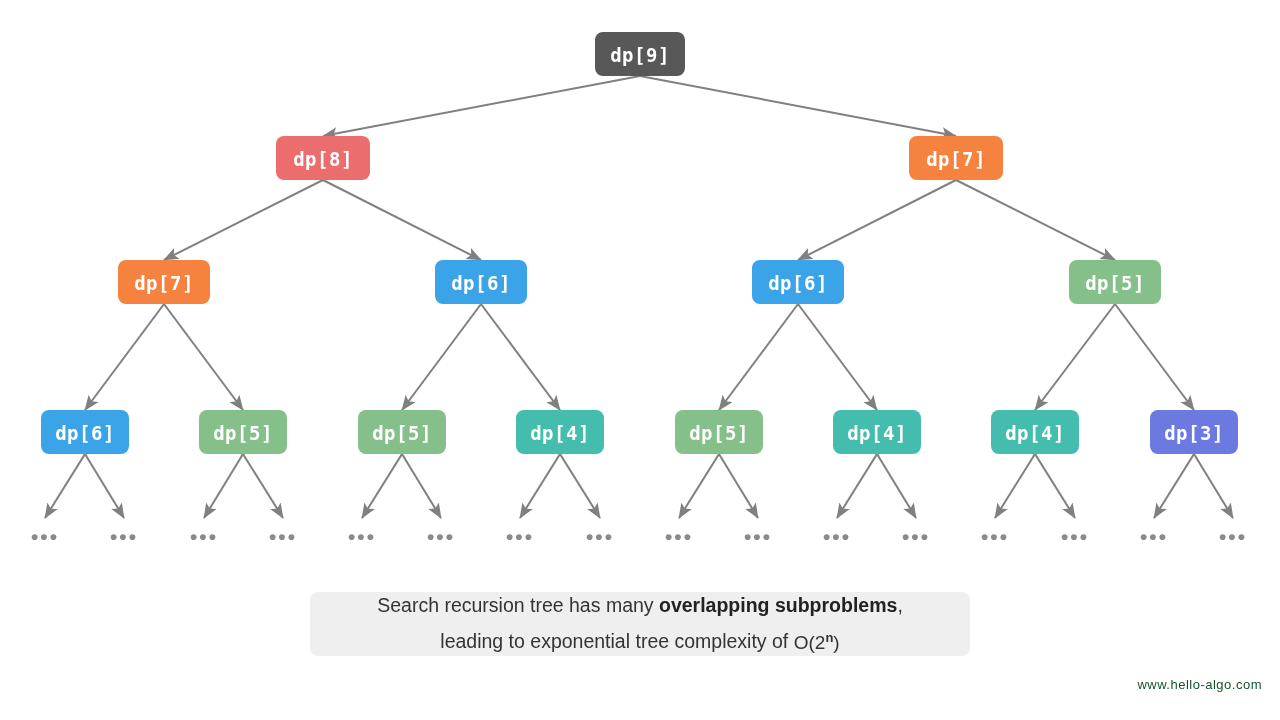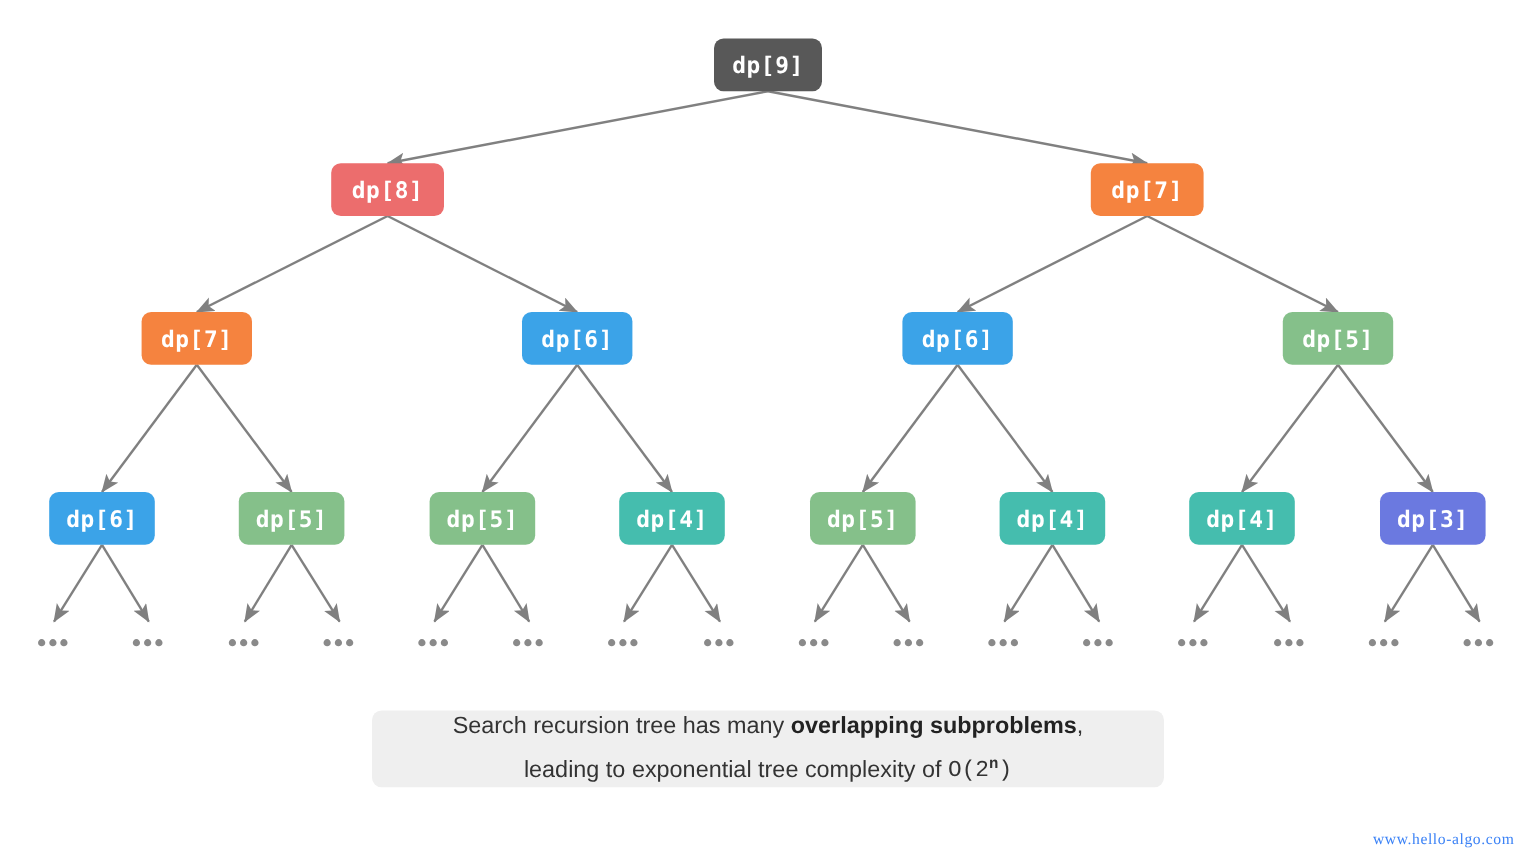"O(2n)" .mono-inline { font-family: Liberation Mono, monospace -> Liberation Sans, sans-serif }
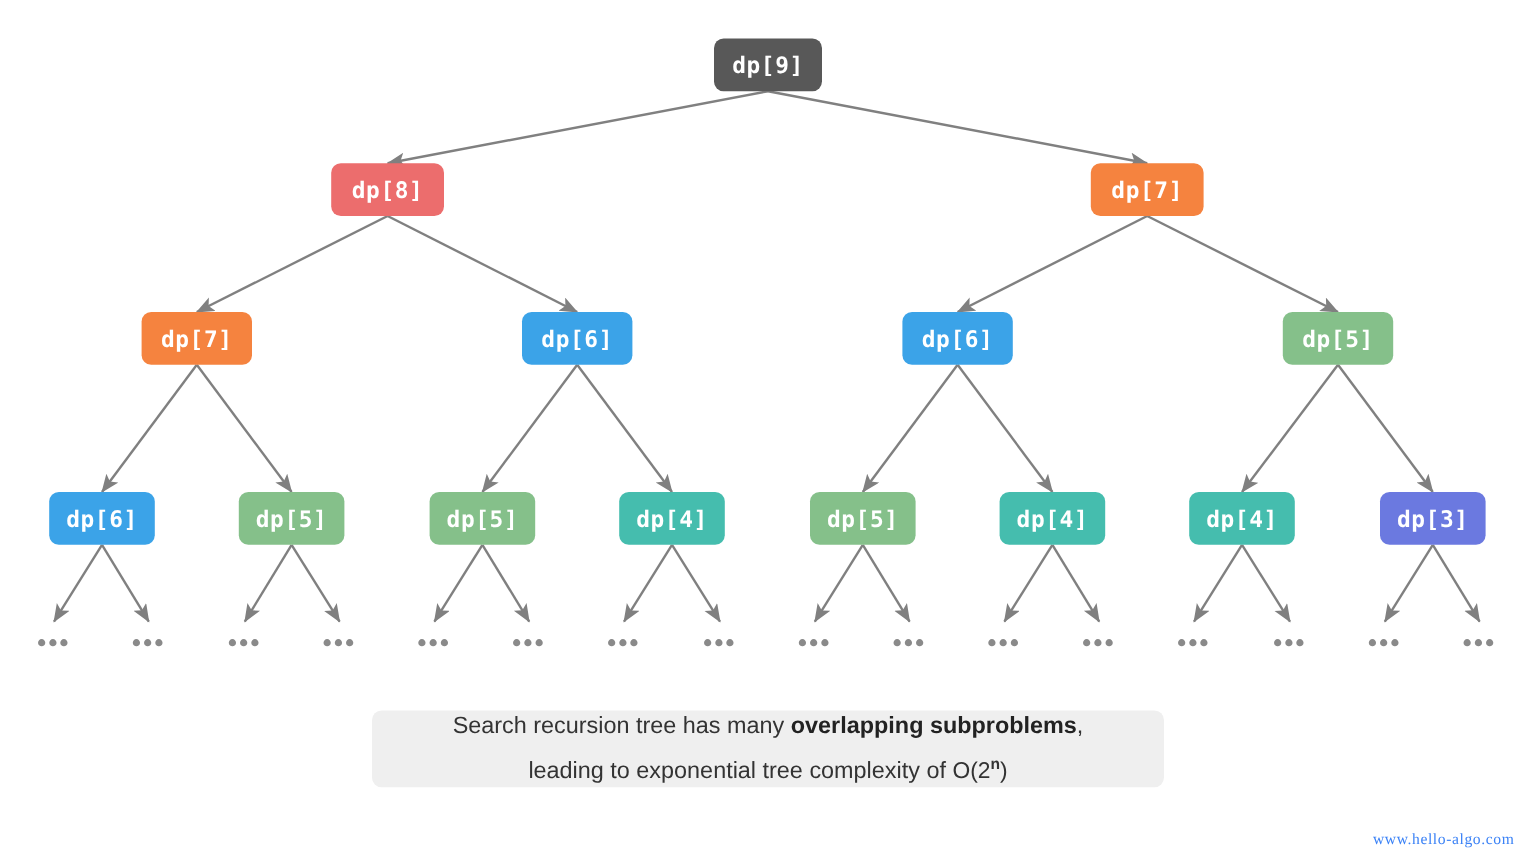"www.hello-algo.com" .watermark { bottom: 13px -> 28px; color: #3b82f6 -> #14532d; font-family: Liberation Serif, serif -> Liberation Sans, sans-serif }
